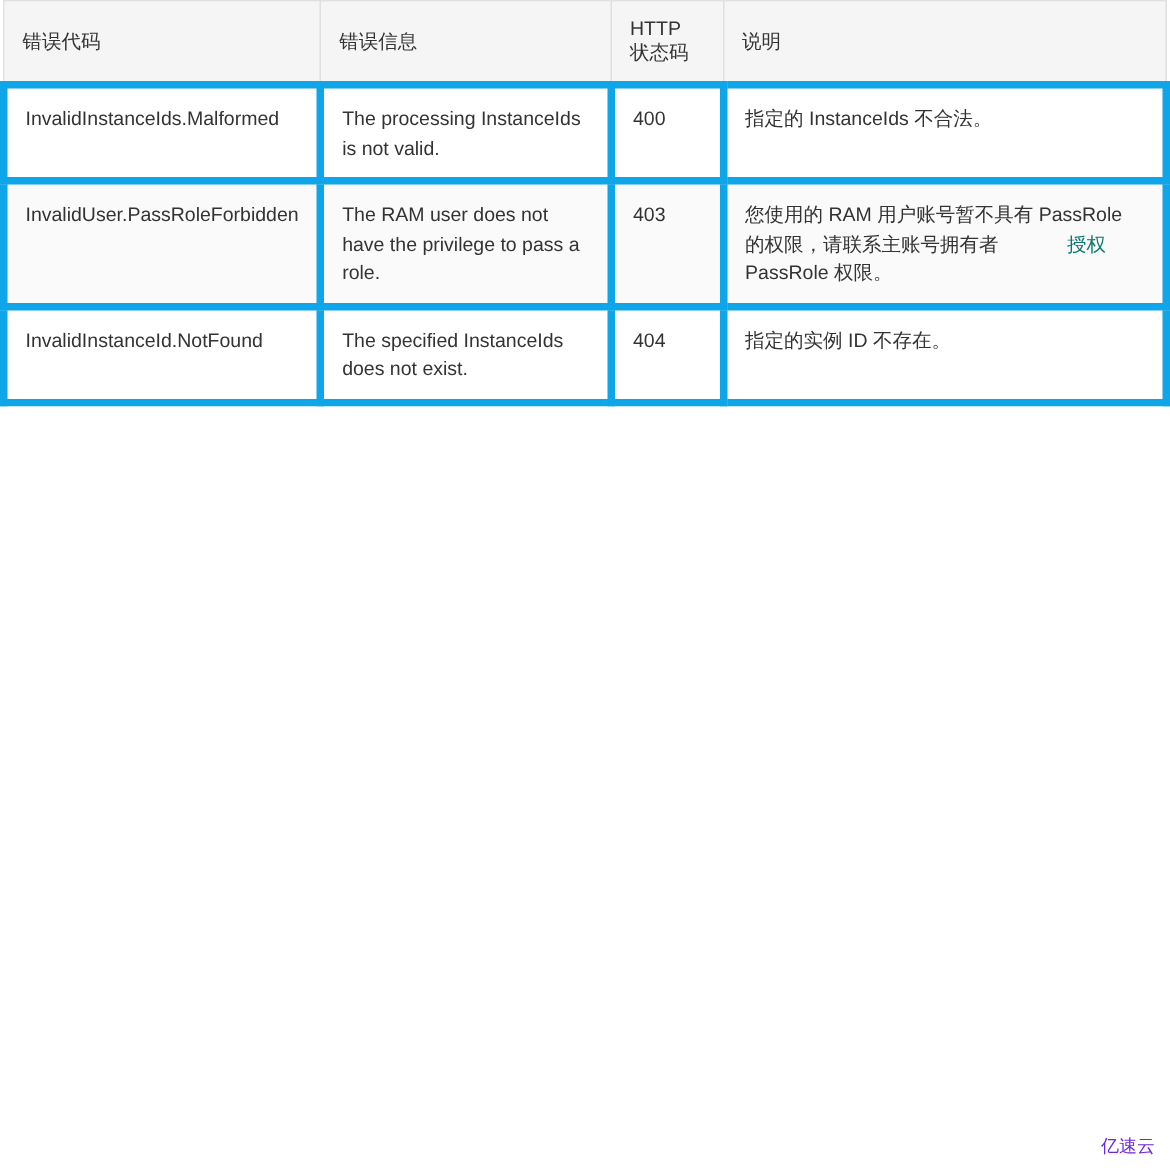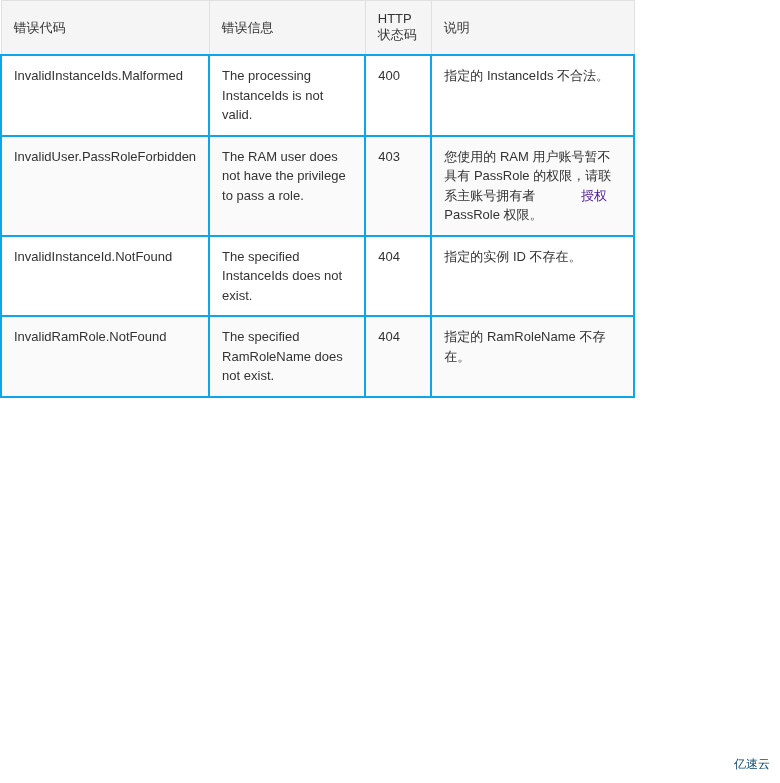"错误代码" table { width: 635px -> 780px }
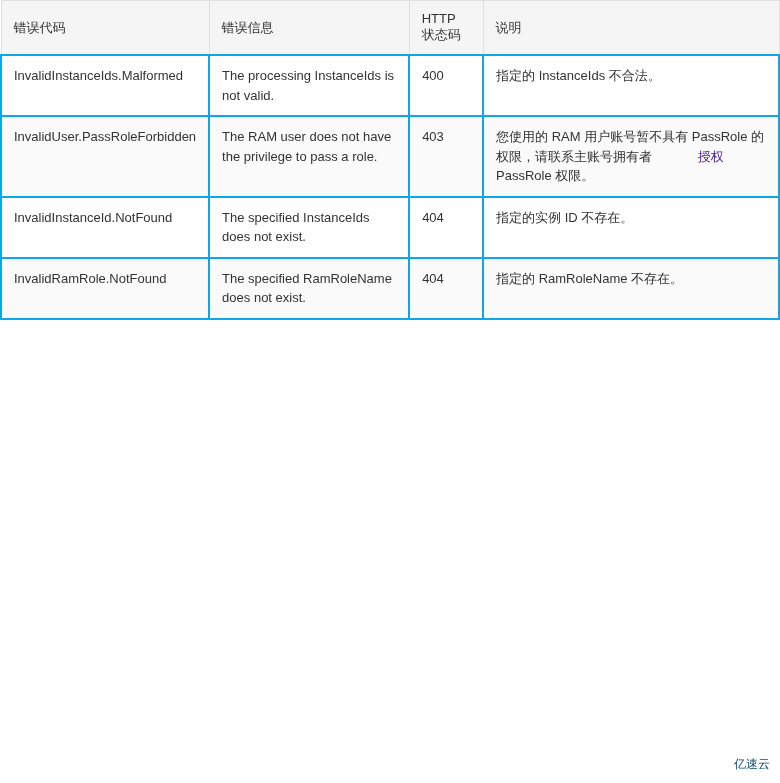"InvalidInstanceIds.Malformed" td { border: 2px solid #0ea5e9 -> 5px solid #0ea5e9 }
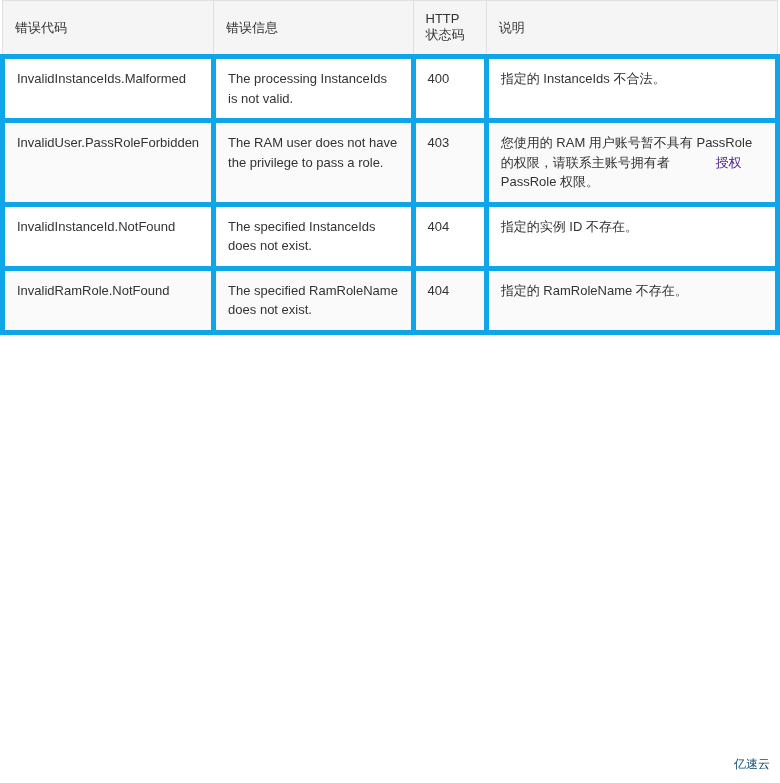"授权" .link { color: #4c1d95 -> #0f766e }
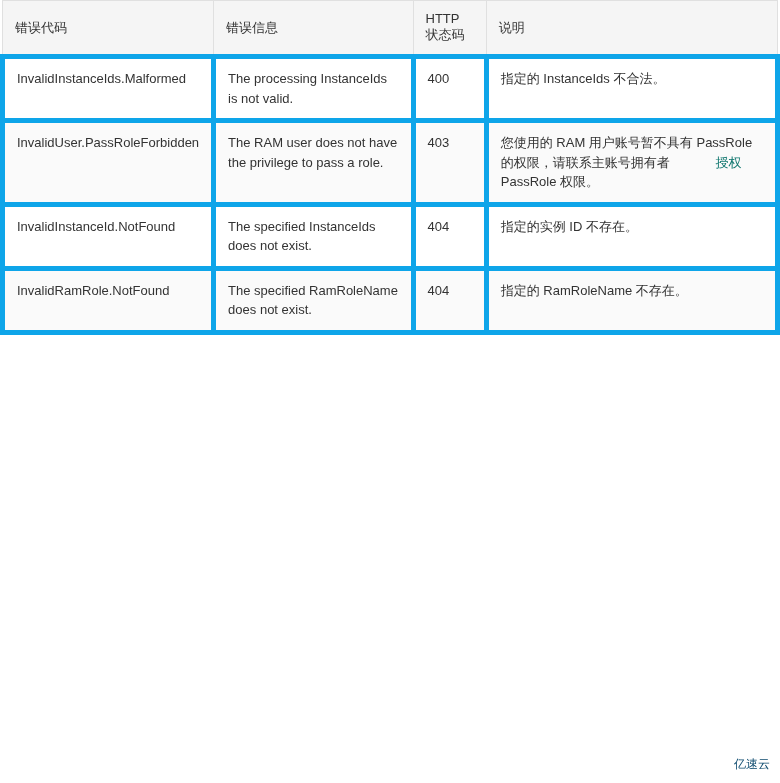"InvalidRamRole.NotFound" tr { html: <tr> <td>InvalidRamRole.NotFound</td> <td>The specified RamRoleName does not exist.</td> <td>404</td> <td>指定的 RamRoleName 不存在。</td> </tr> -> none }
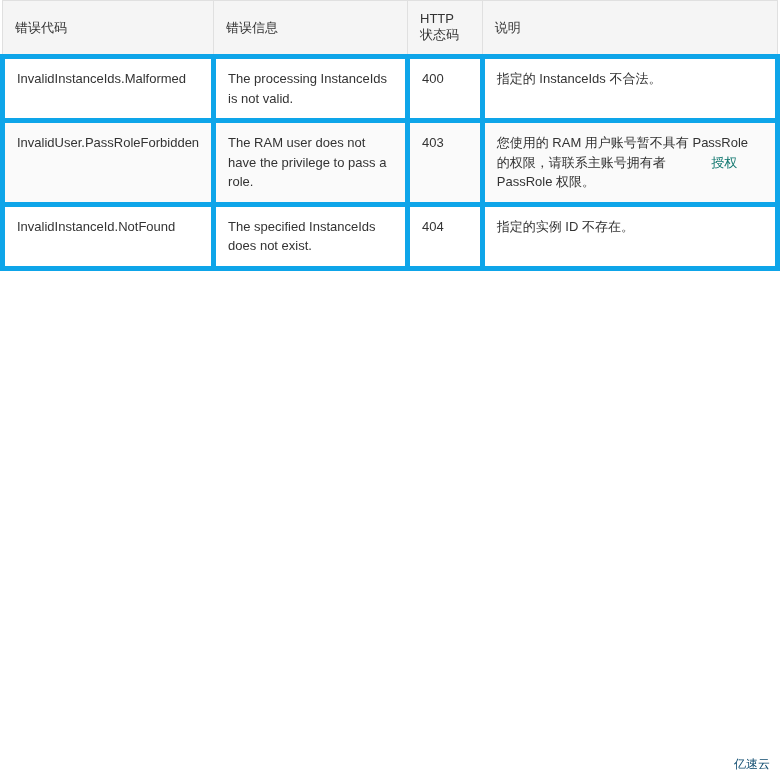"亿速云" .watermark { color: #0c4a6e -> #6d28d9 }
